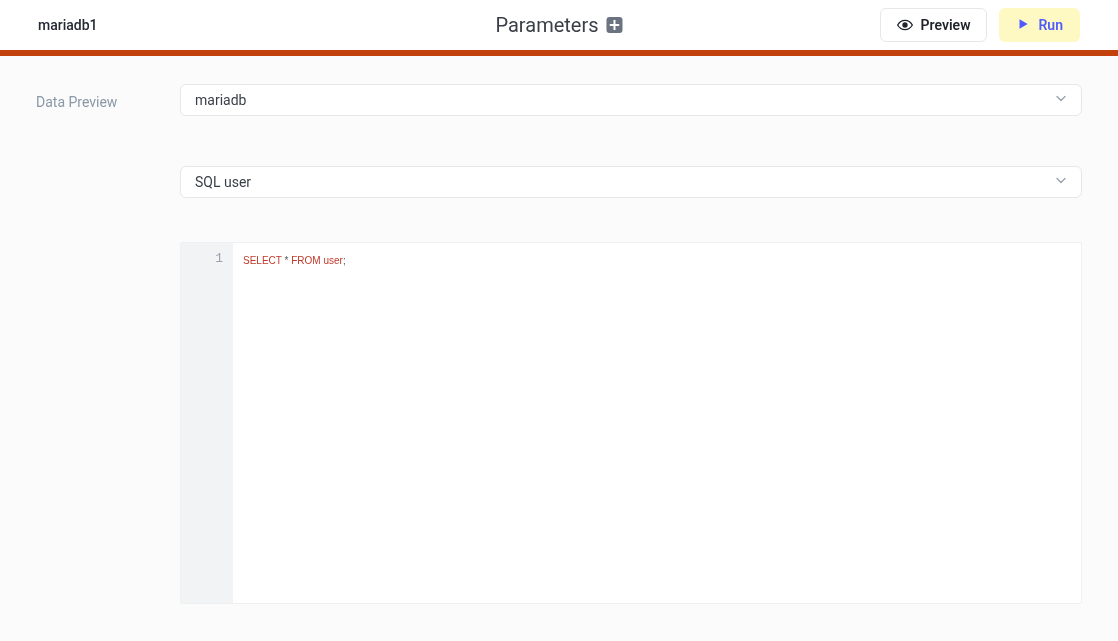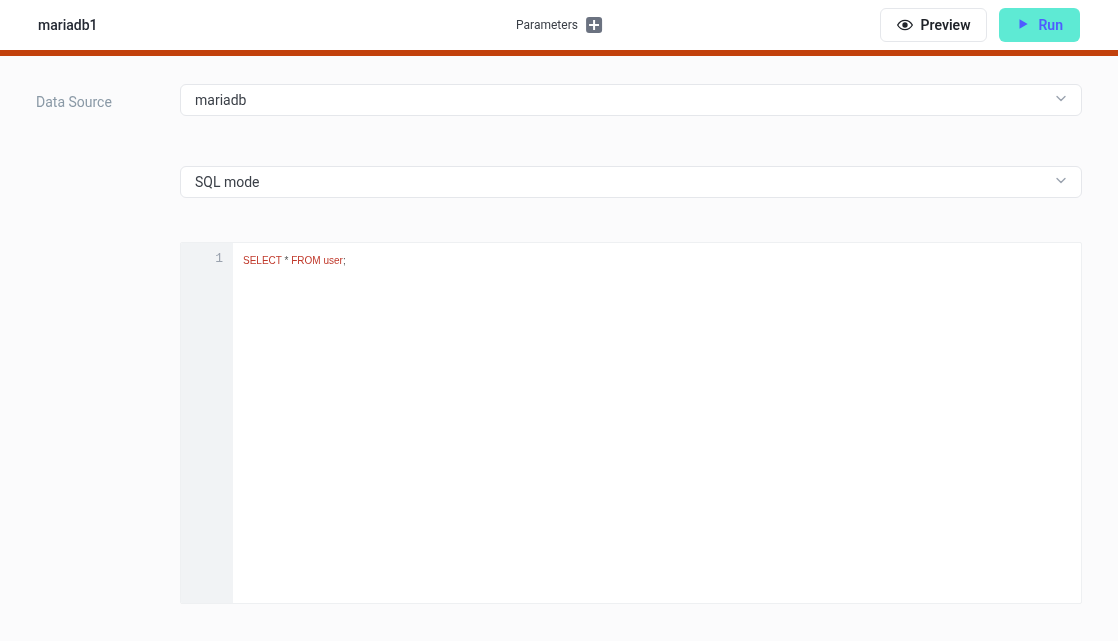"Parameters" .topbar-center { font-size: 12px -> 20px }
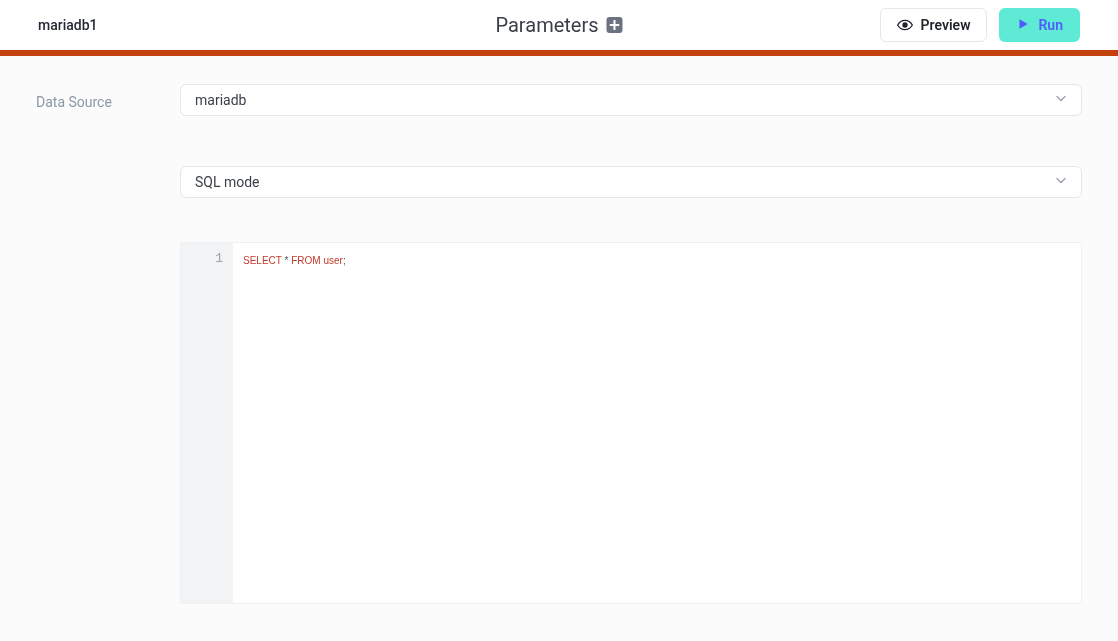"Run" .btn-primary-soft { background: #5eead4 -> #fef9c3 }
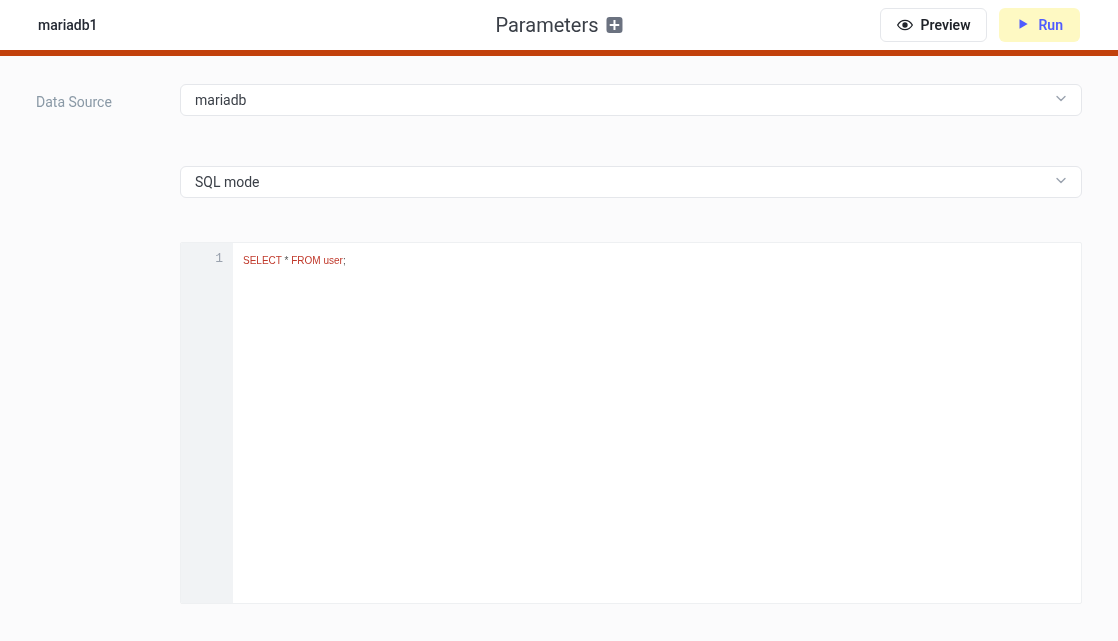"Data Source" div.label-col { text: Source -> Preview }
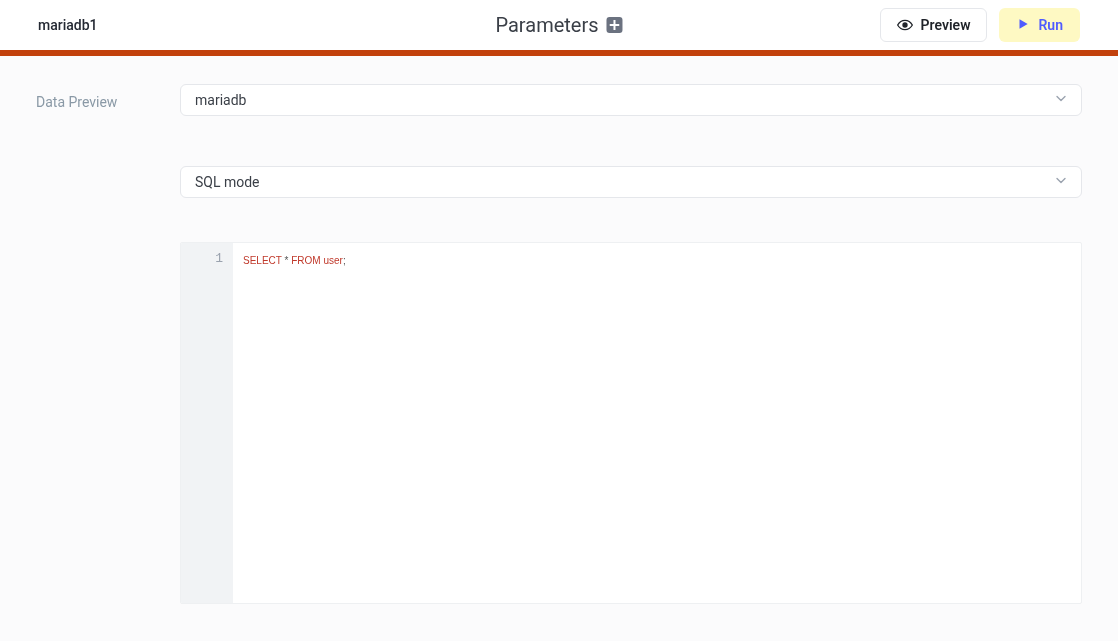"SQL mode" span { text: mode -> user }
